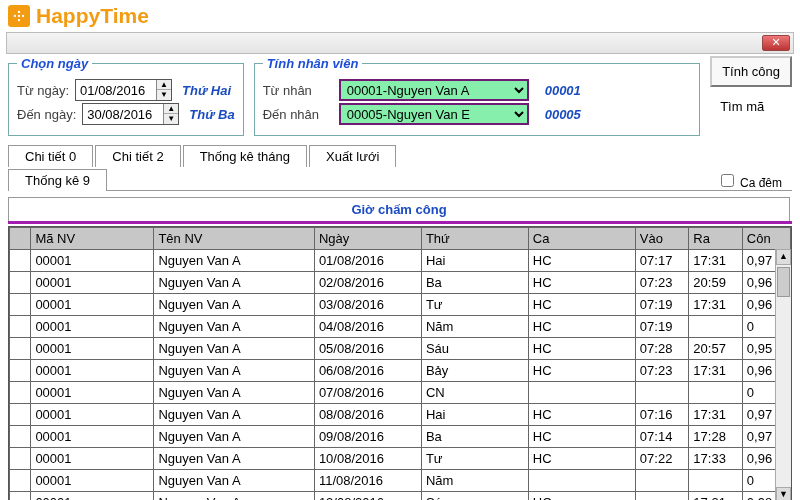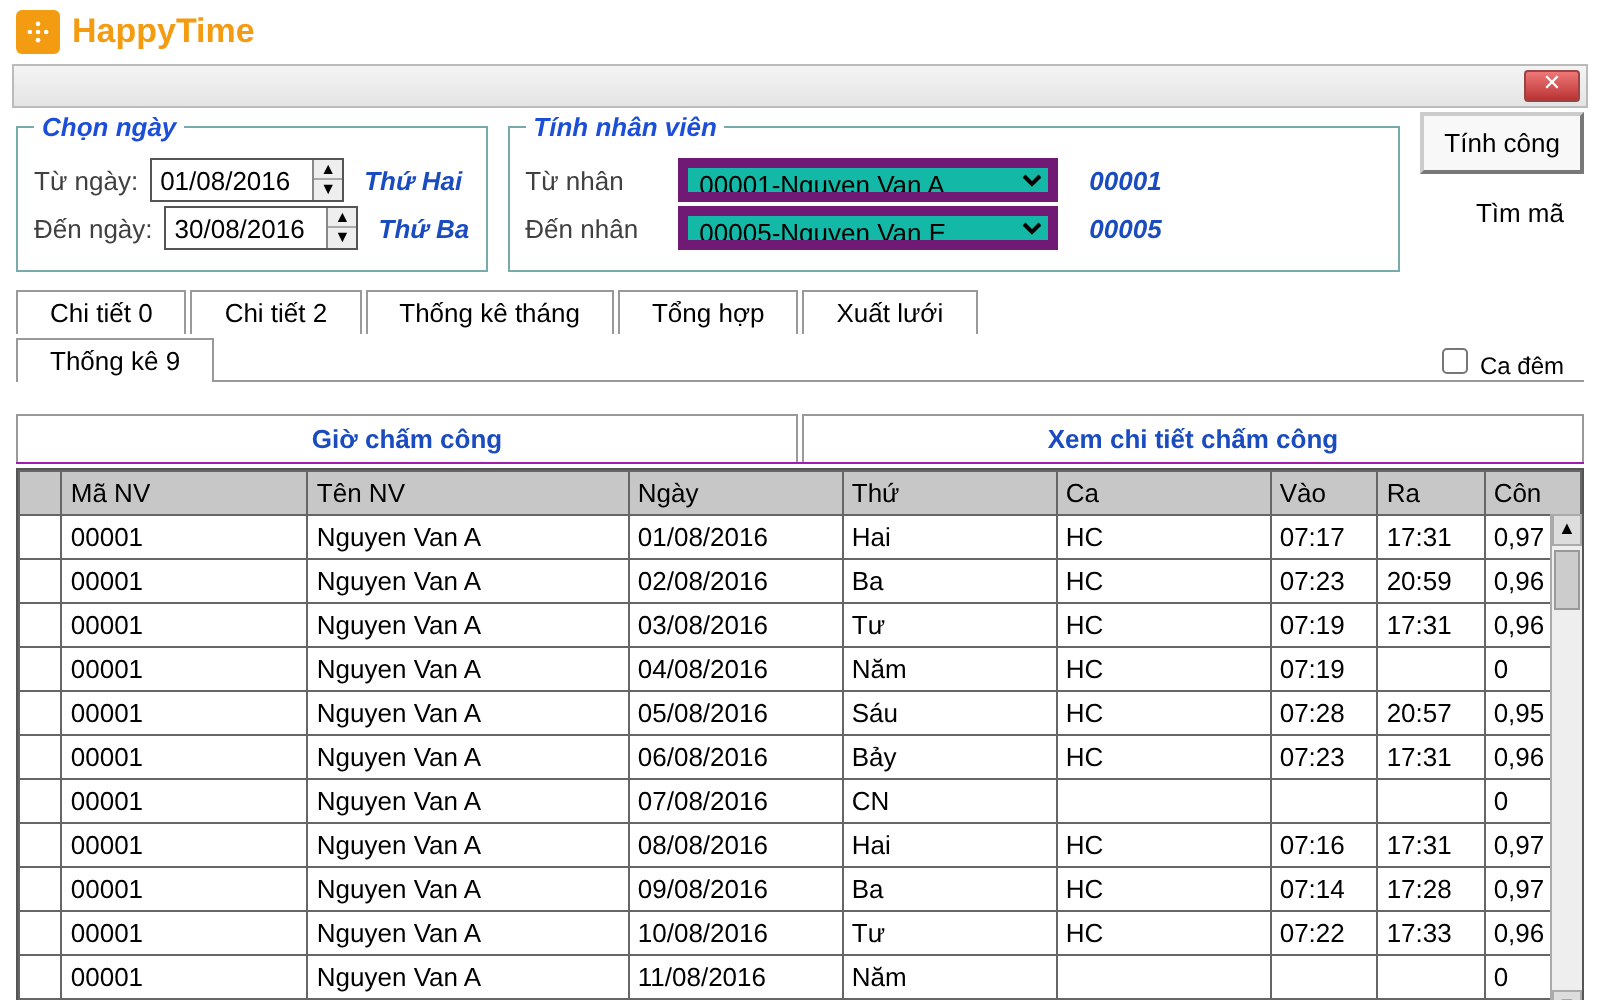"HappyTime" .brand { font-size: 17px -> 21px }
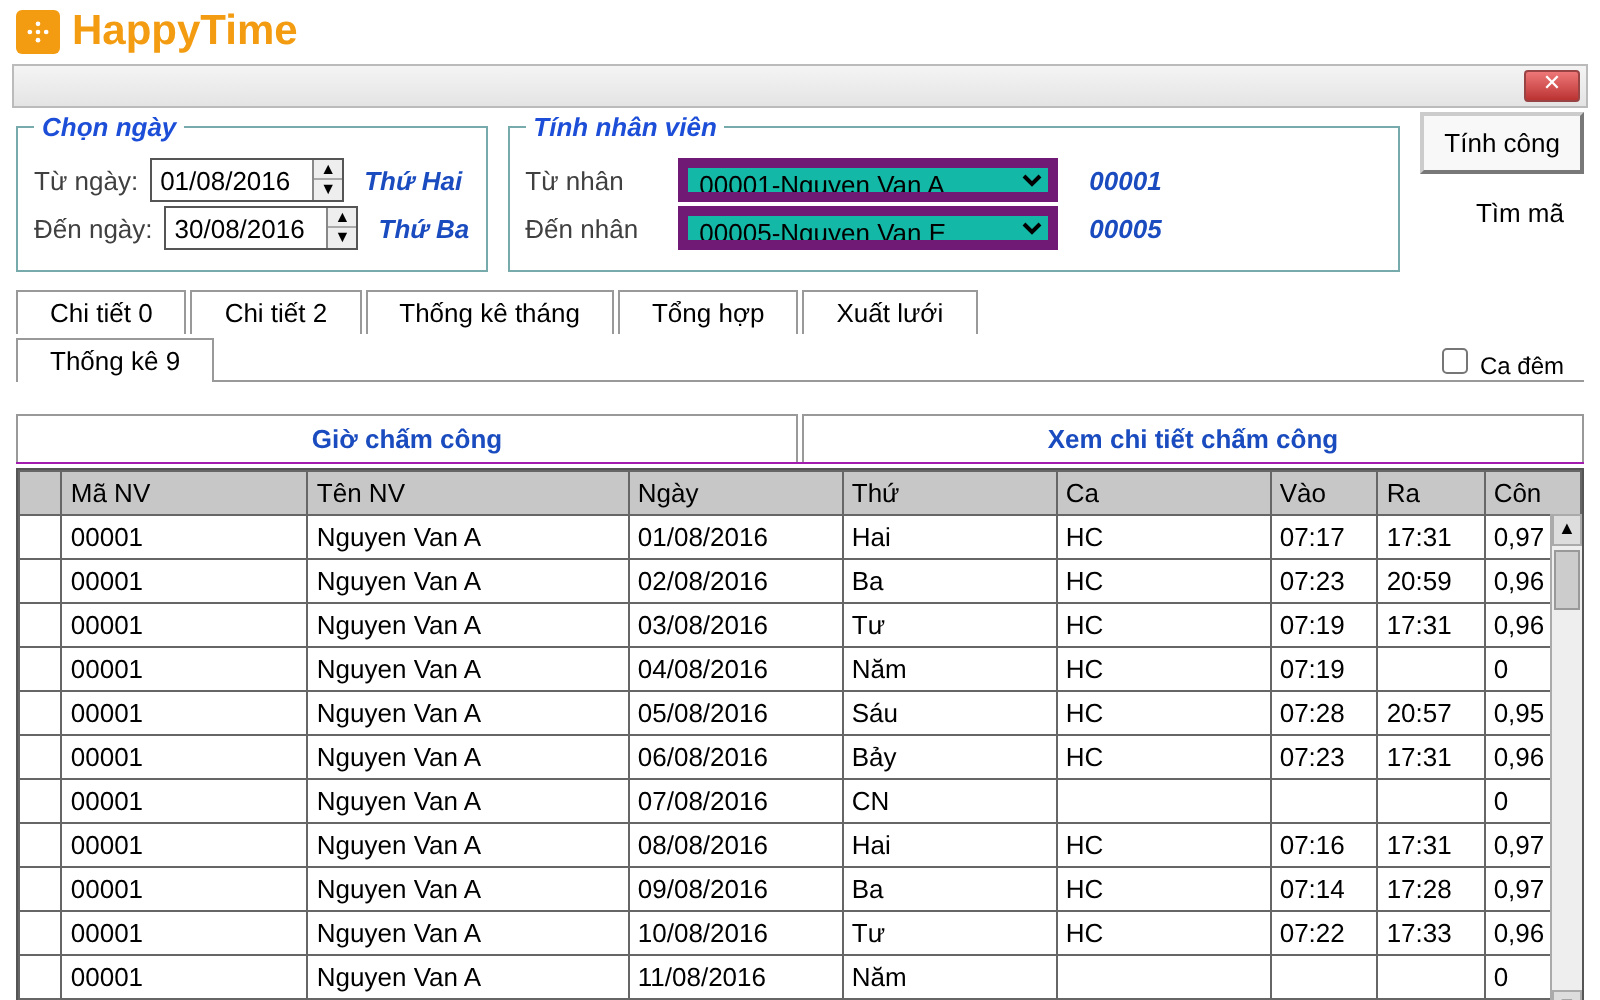"Tính công" .btn3d { text-align: right -> left }
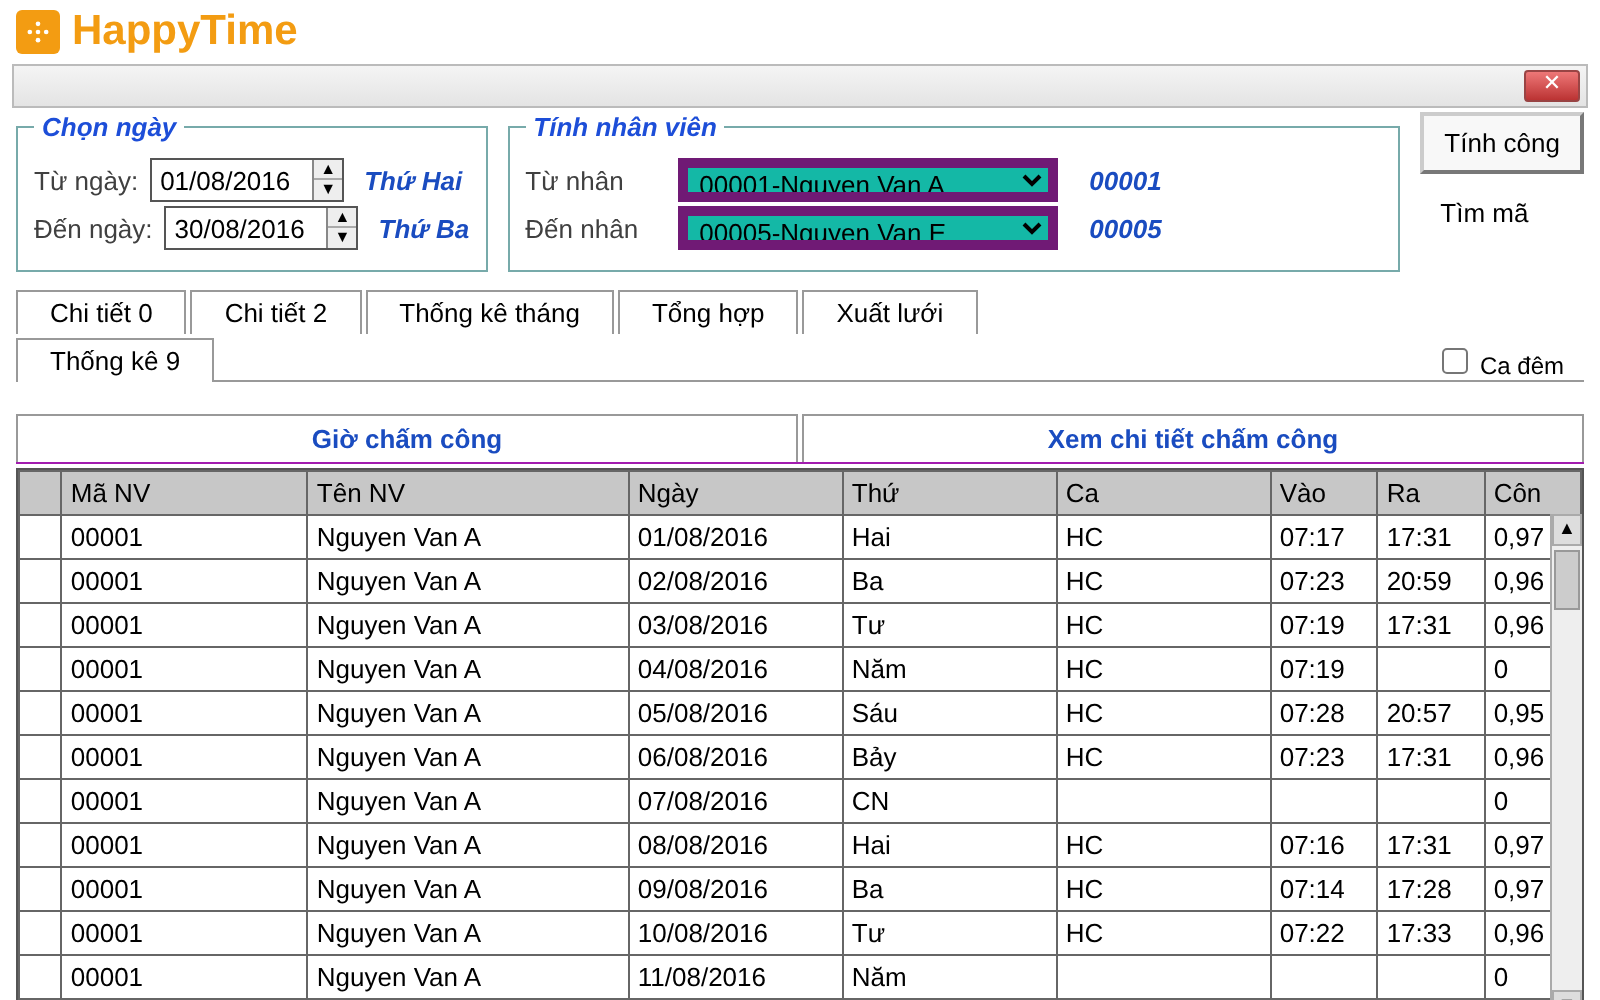"00001-Nguyen Van A" .nv select { background: #14b8a6 -> #86efac; border: 5px solid #701a75 -> 2px solid #701a75 }
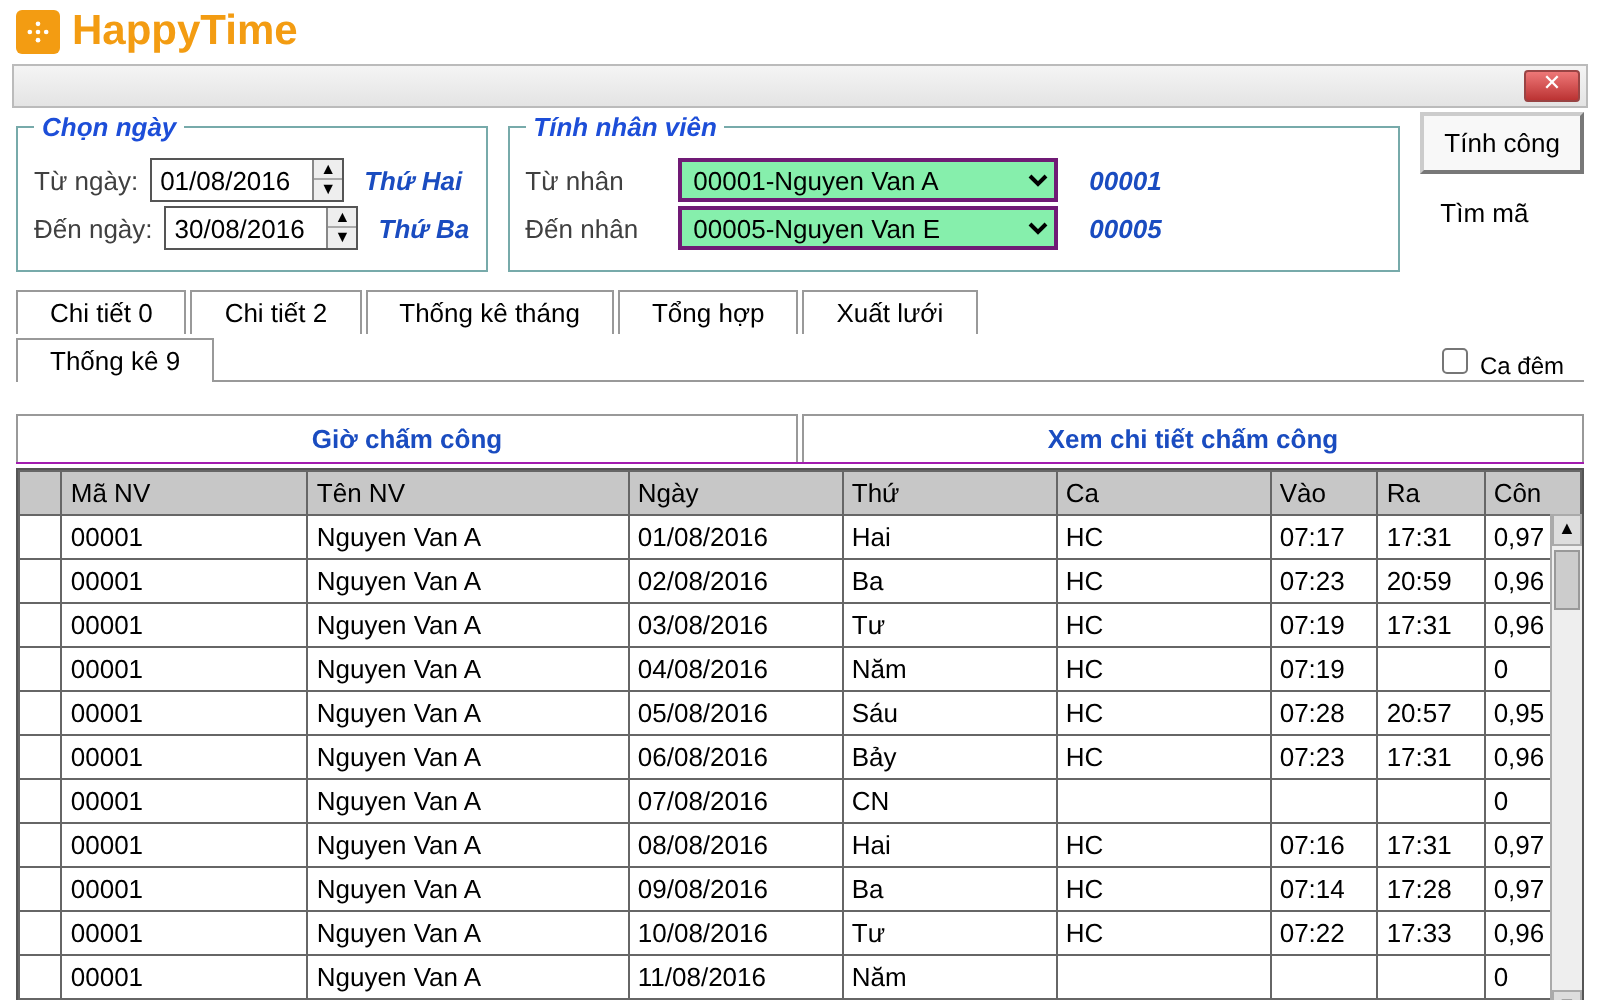"Tổng hợp" div.tab1 { html: <div>Tổng hợp</div> -> none }
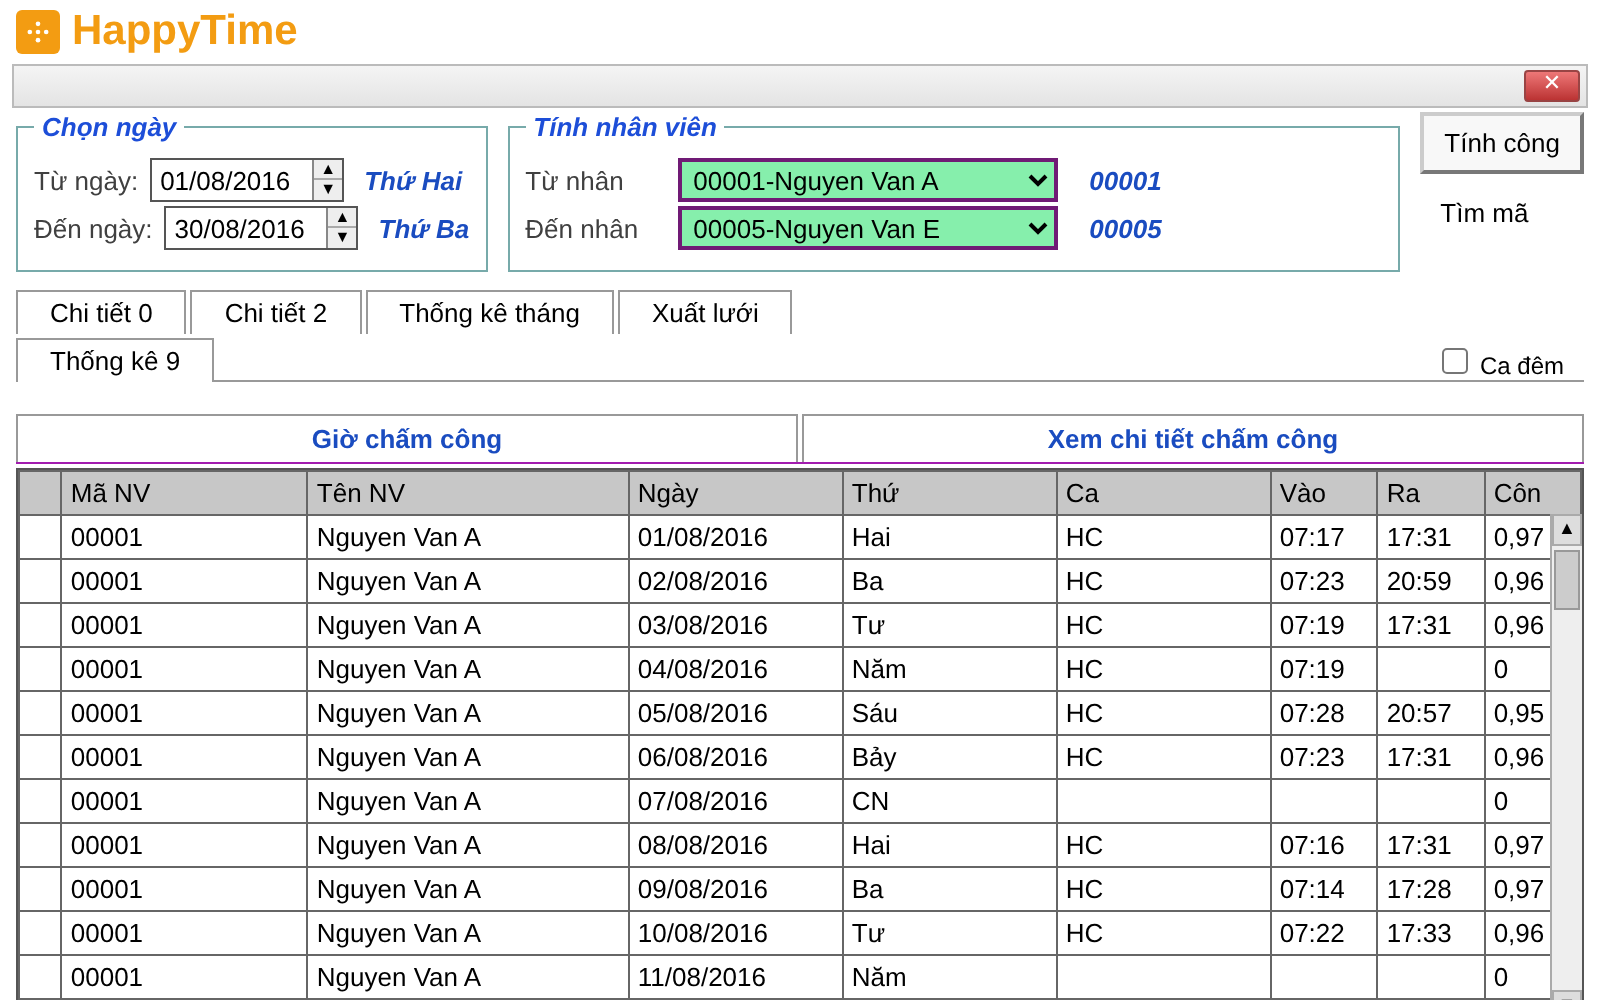"Giờ chấm công" .tabs2 { border-bottom: 1px solid #a21caf -> 3px solid #a21caf; margin-top: 16px -> 6px }
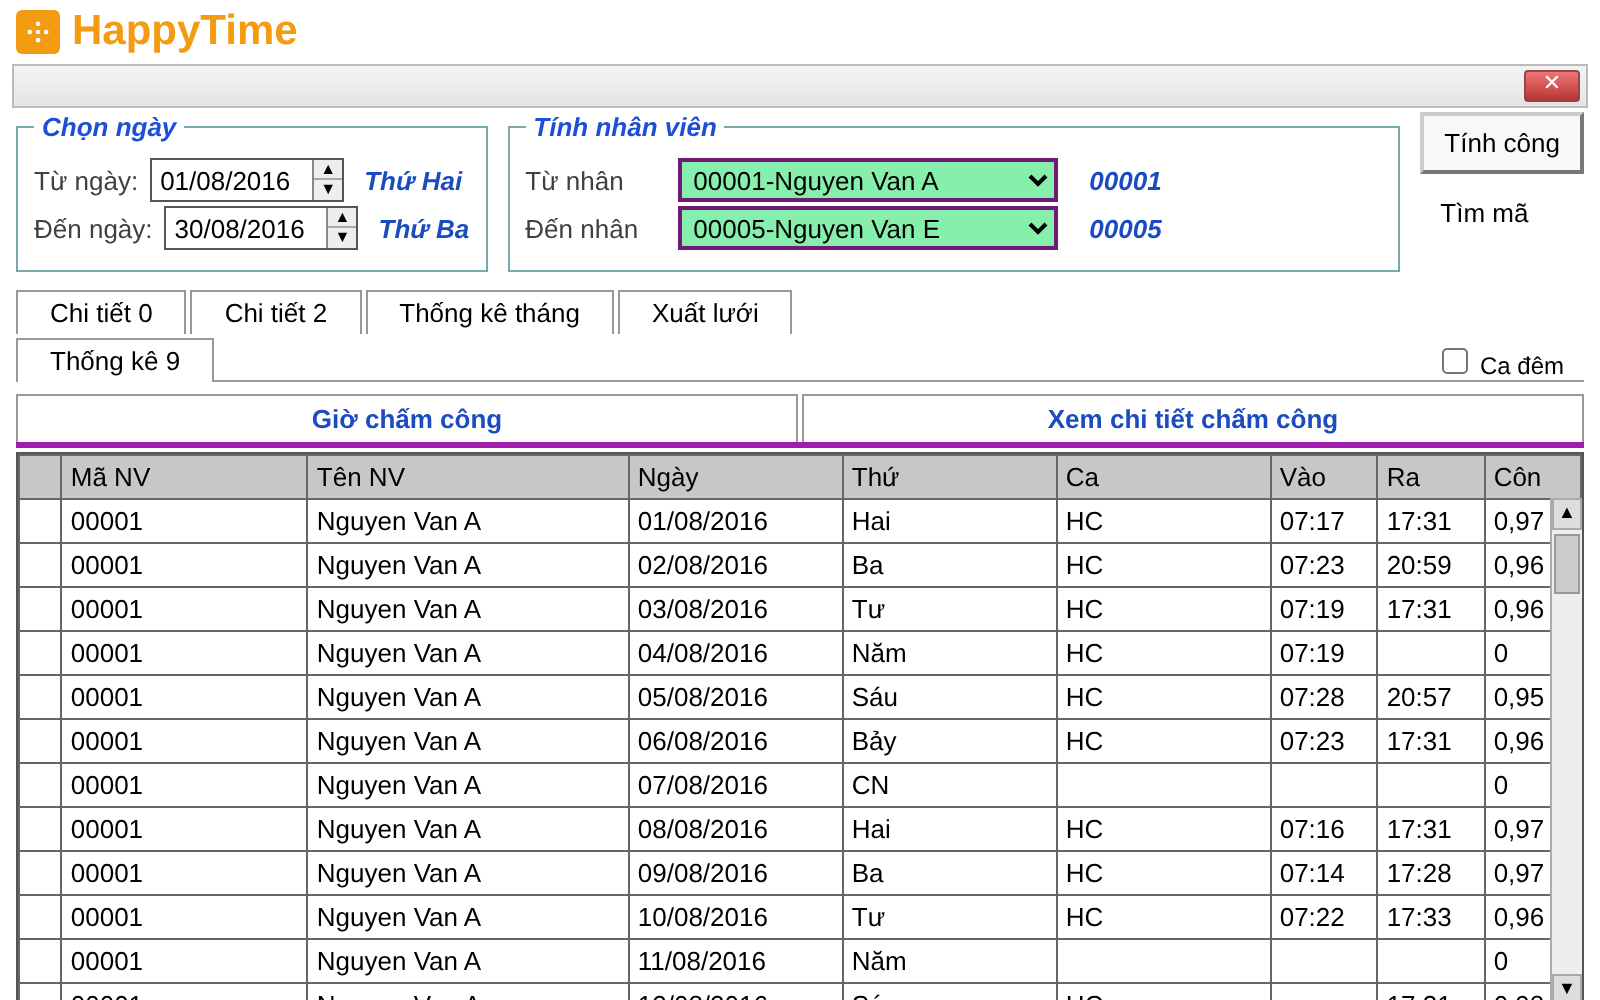"Xem chi tiết chấm công" div.tab2 { html: <div>Xem chi tiết chấm công</div> -> none }
